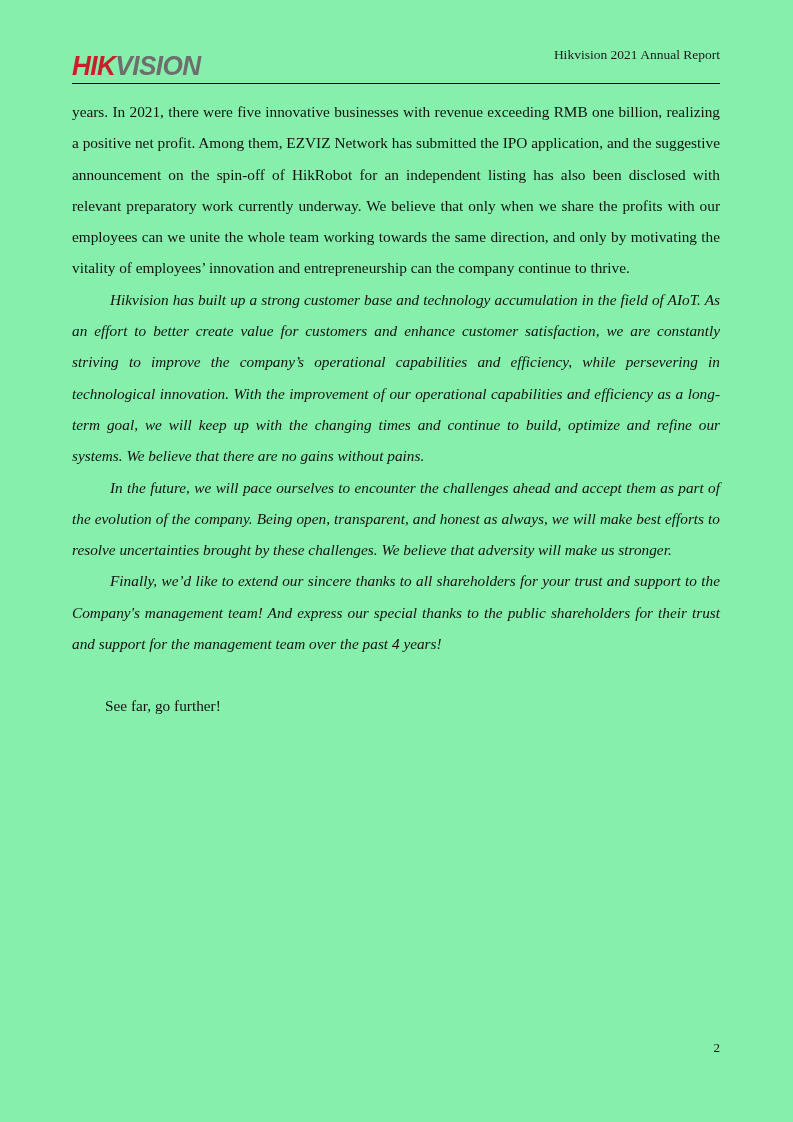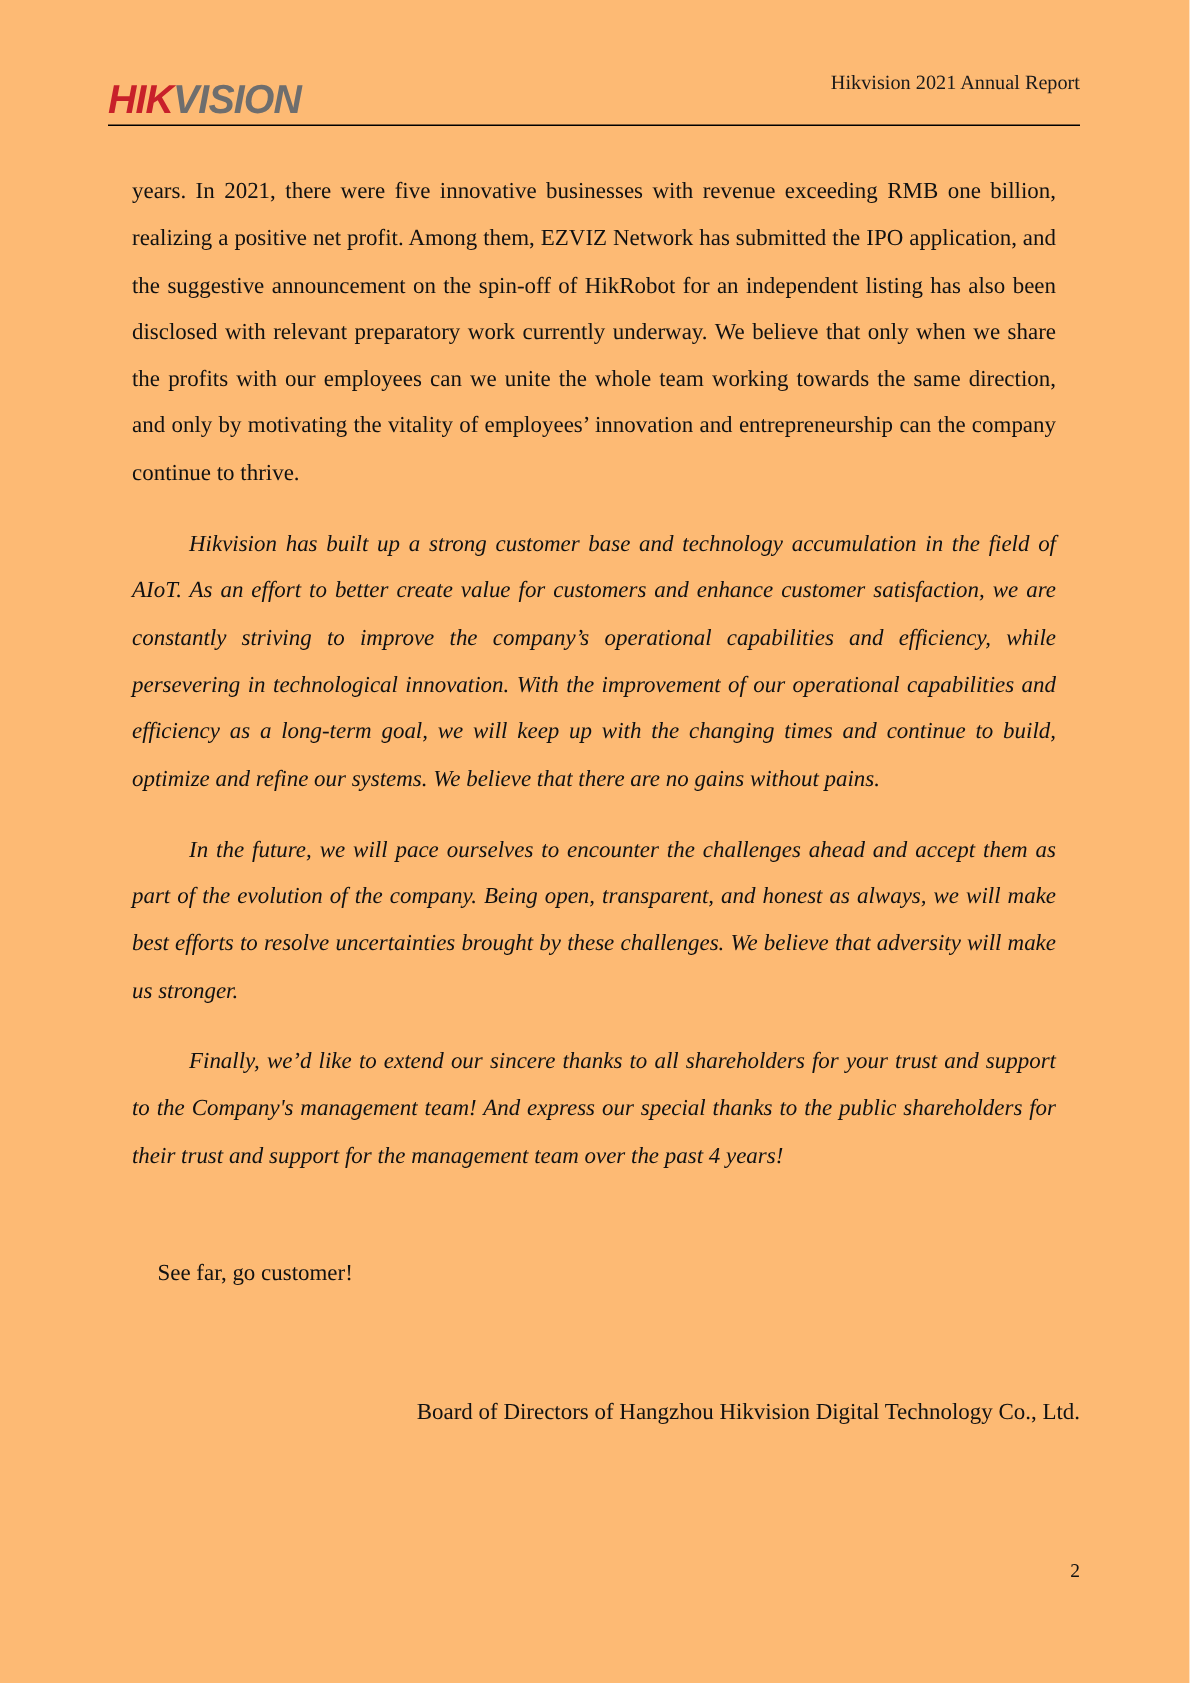"HIKVISION" .page { background: #fdba74 -> #86efac }
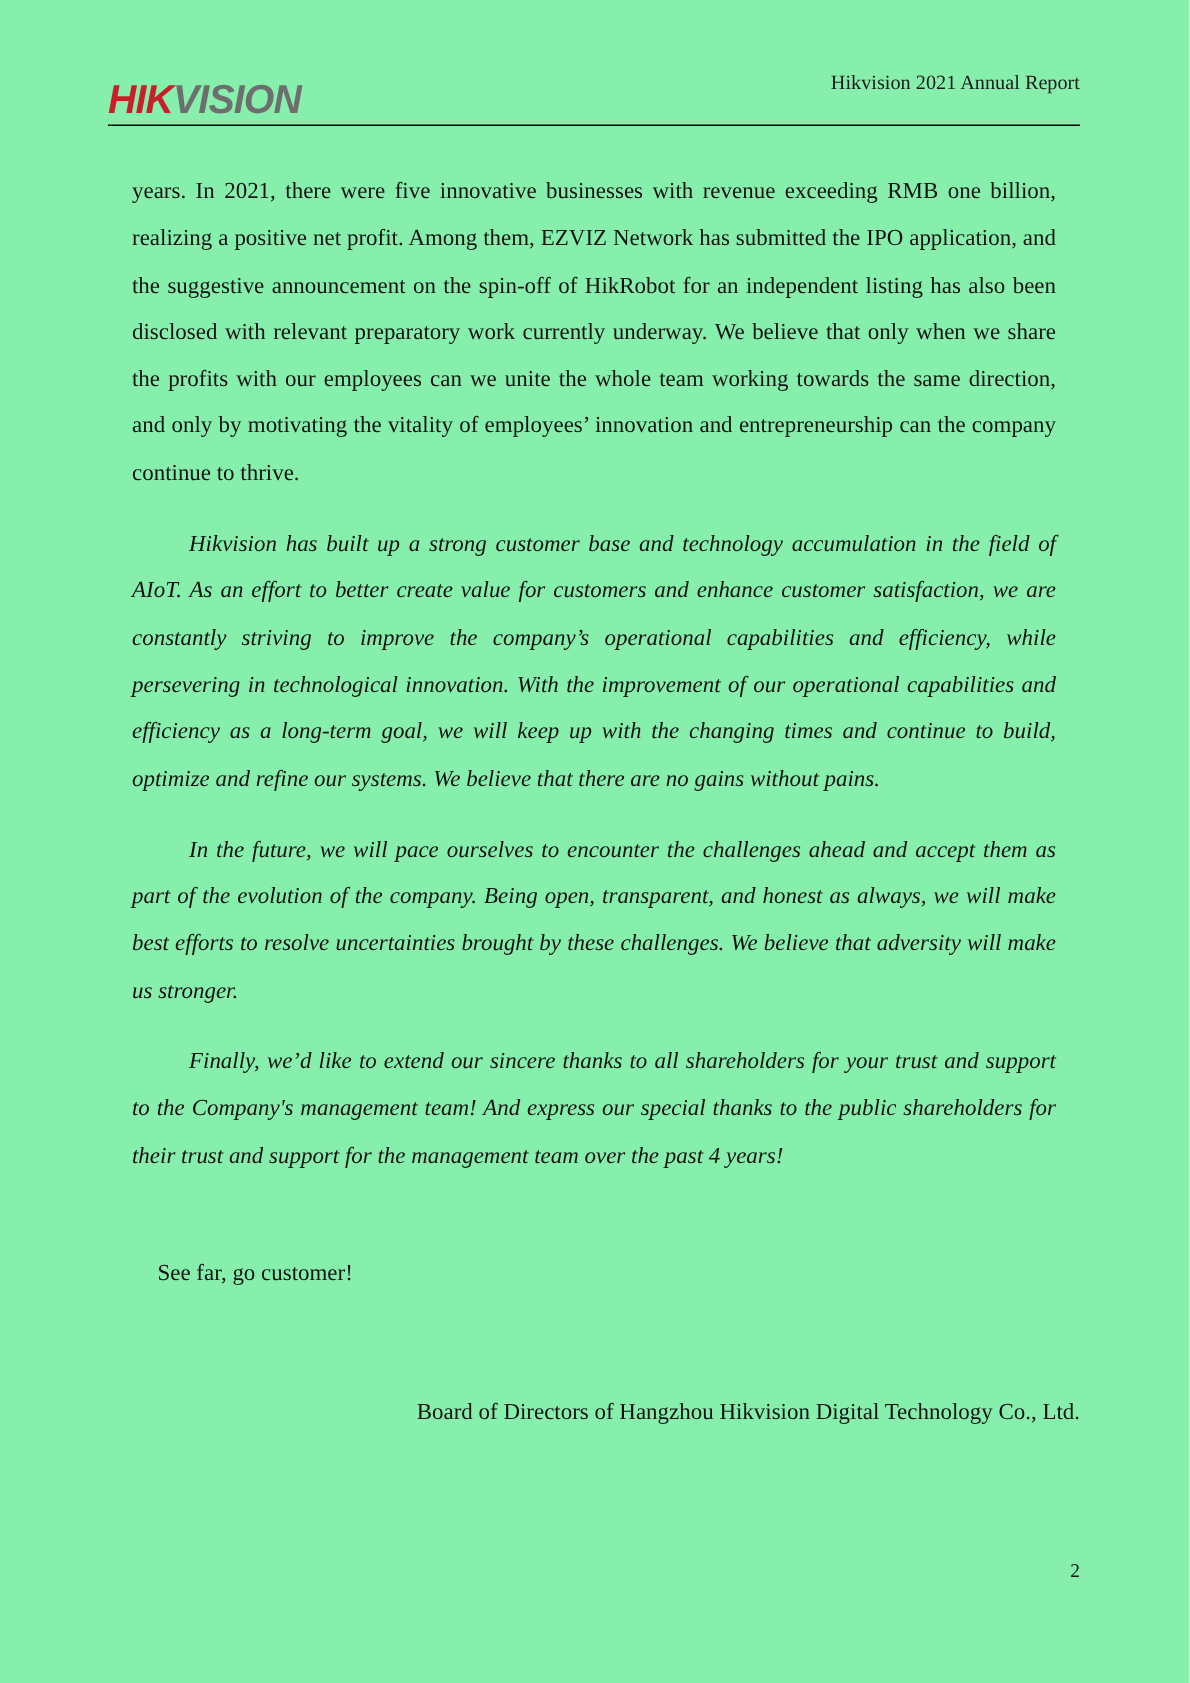"years. In 2021, there were" p.body-para { margin: 16px -> 0 }
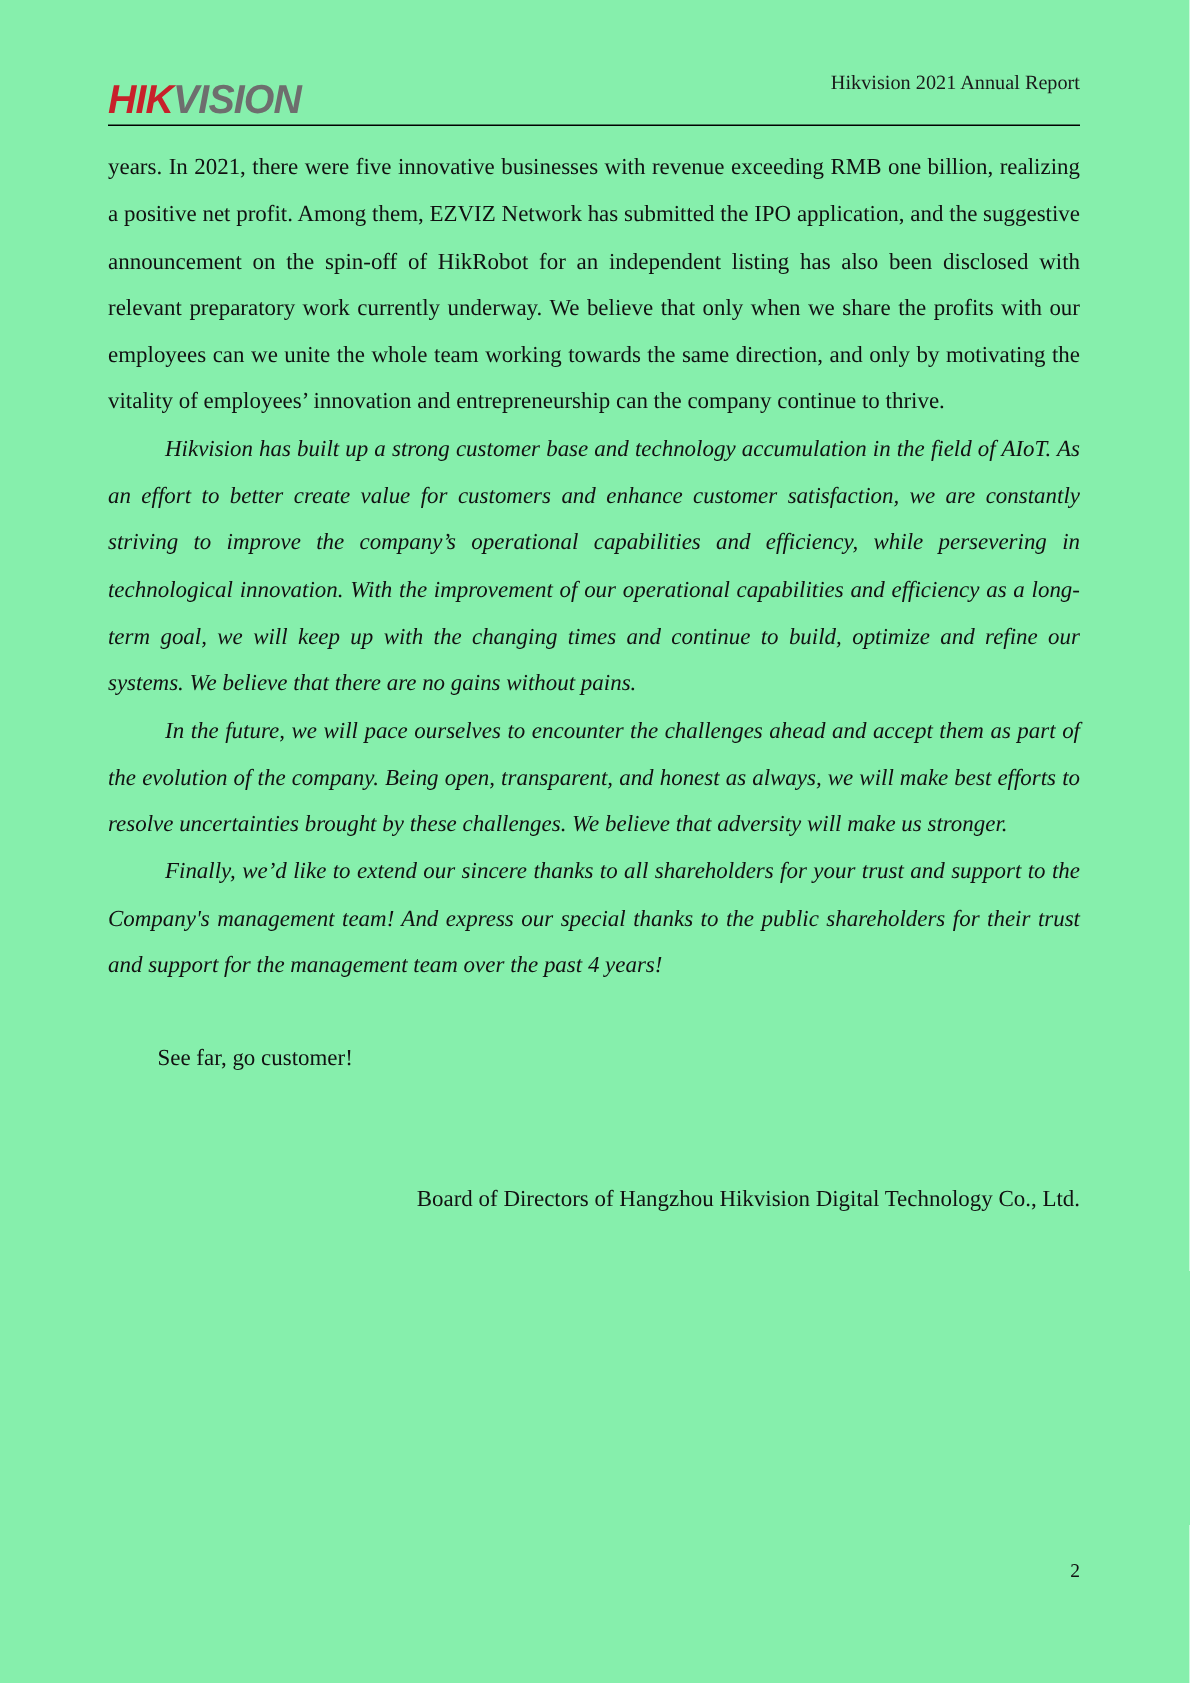"See far, go customer!" p.closing-line { text: customer -> further }
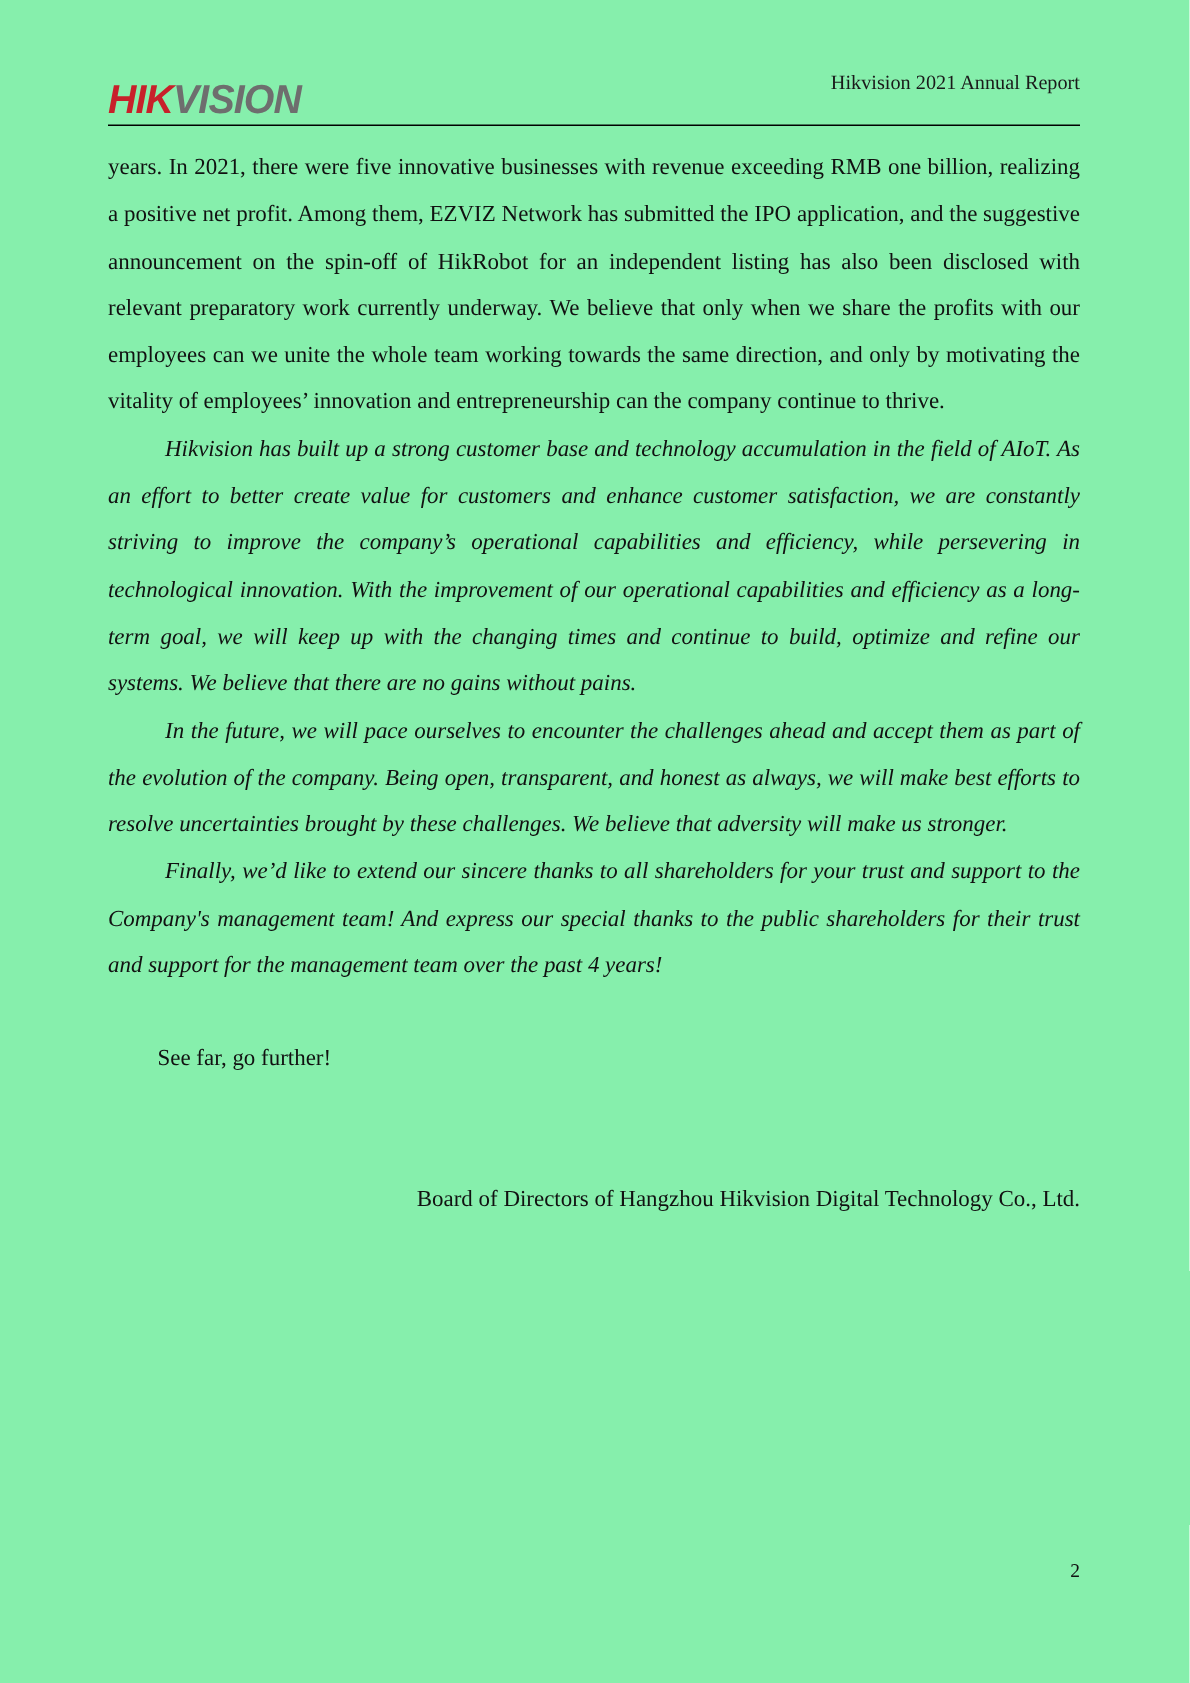"Board of Directors of Hangzhou" p.signature-line { html: <p>Board of Directors of Hangzhou Hikvision Digital Technology Co., Ltd.</p> -> none }
